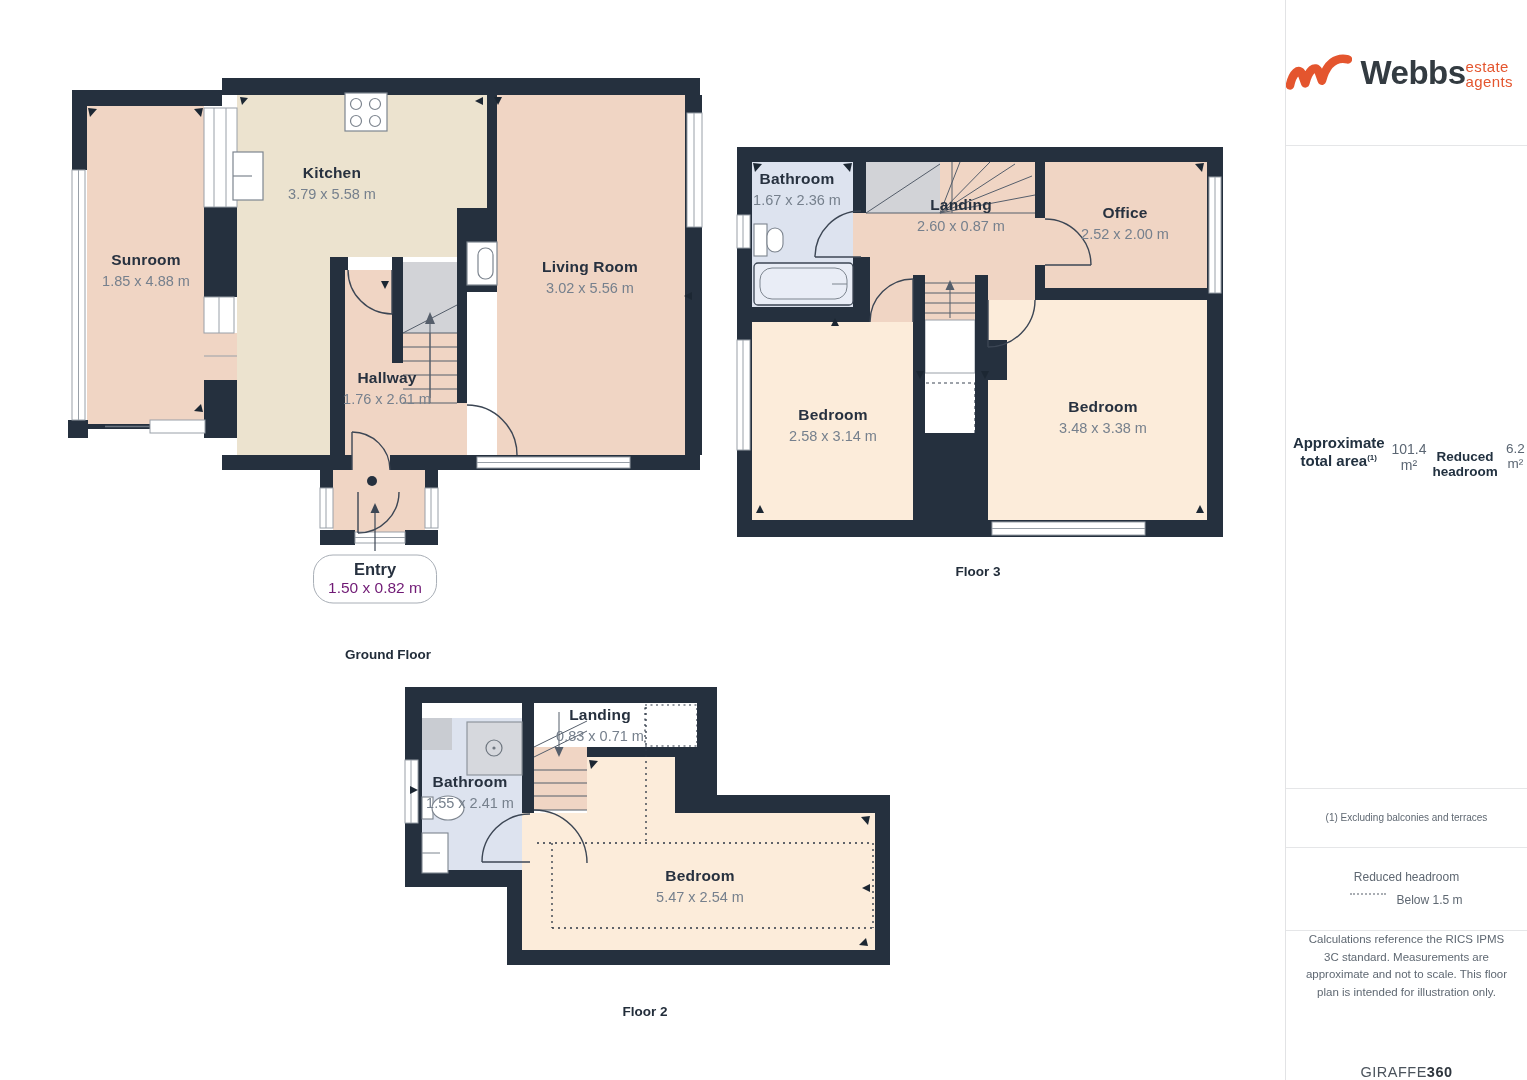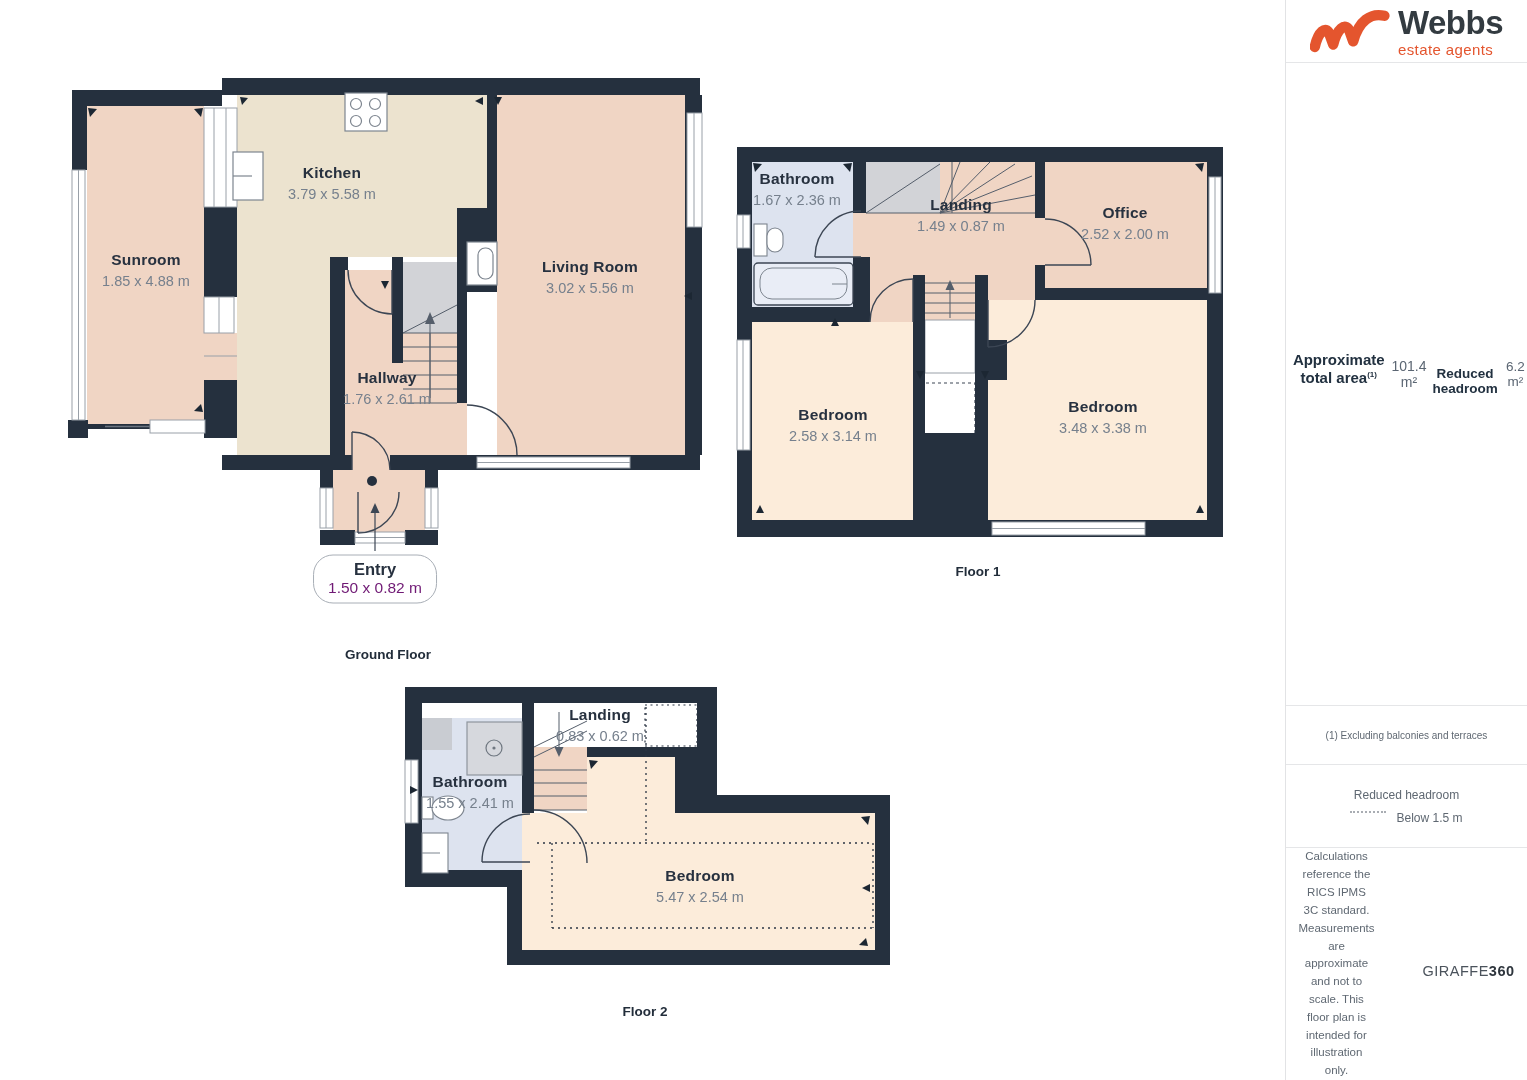"Webbs" .logo-text-block { flex-direction: column -> row }
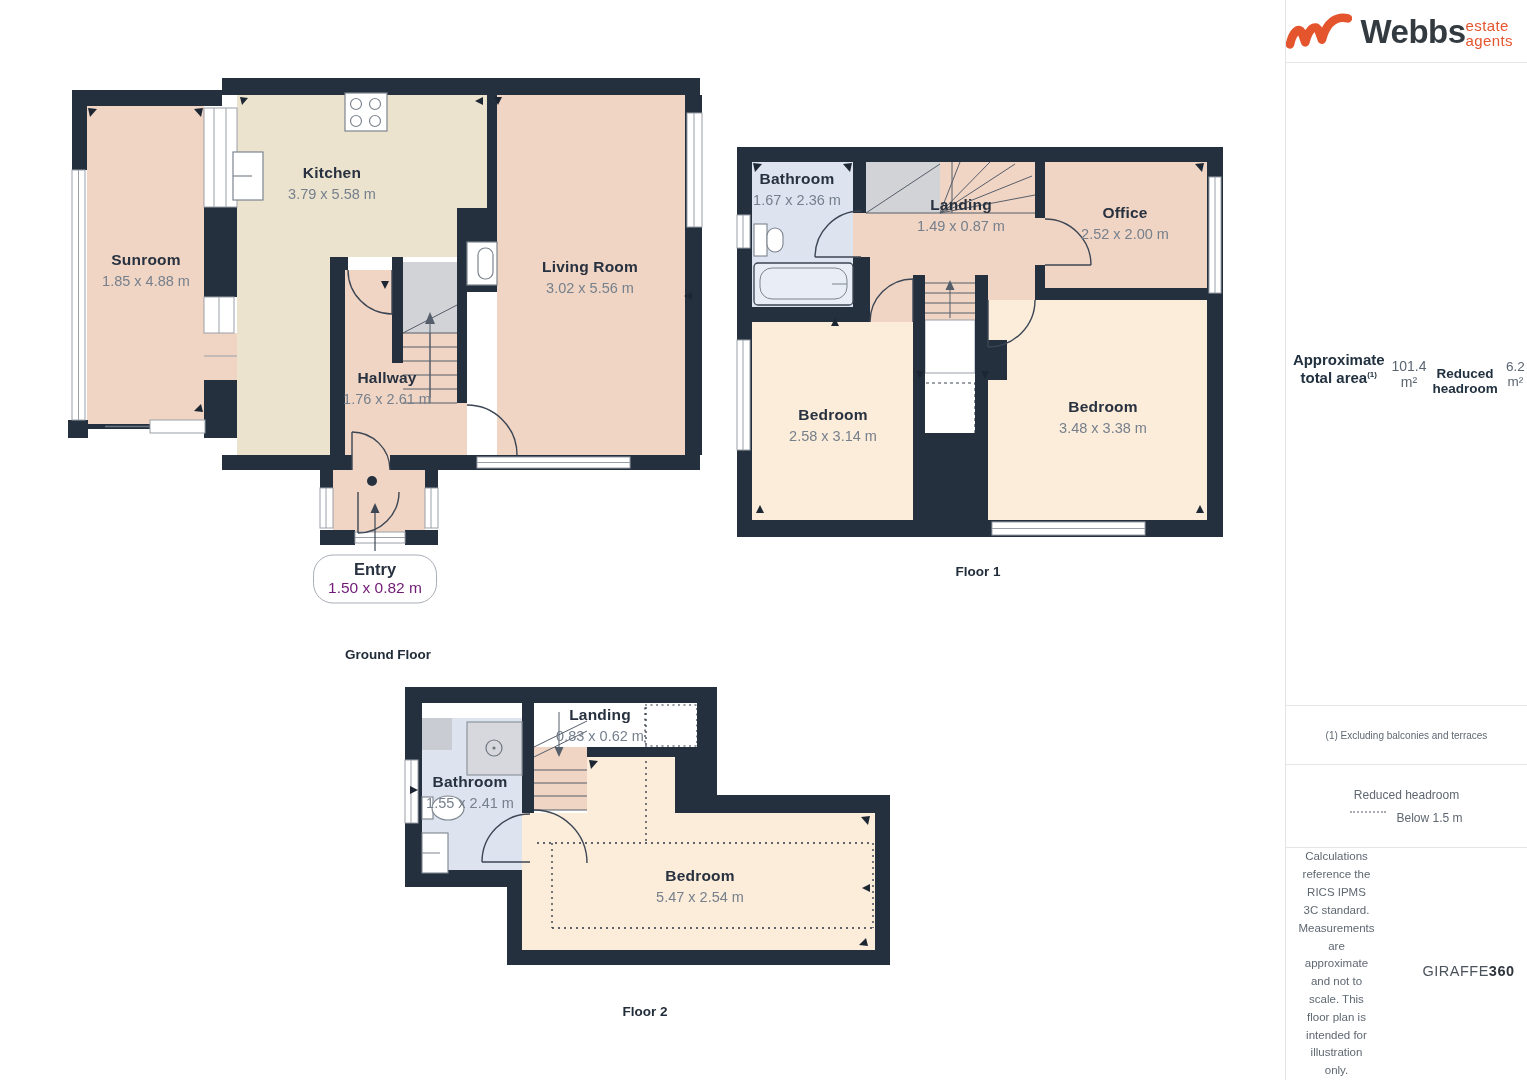"1.49 x 0.87 m" div.room-dims { text: 1.49 -> 2.60 }
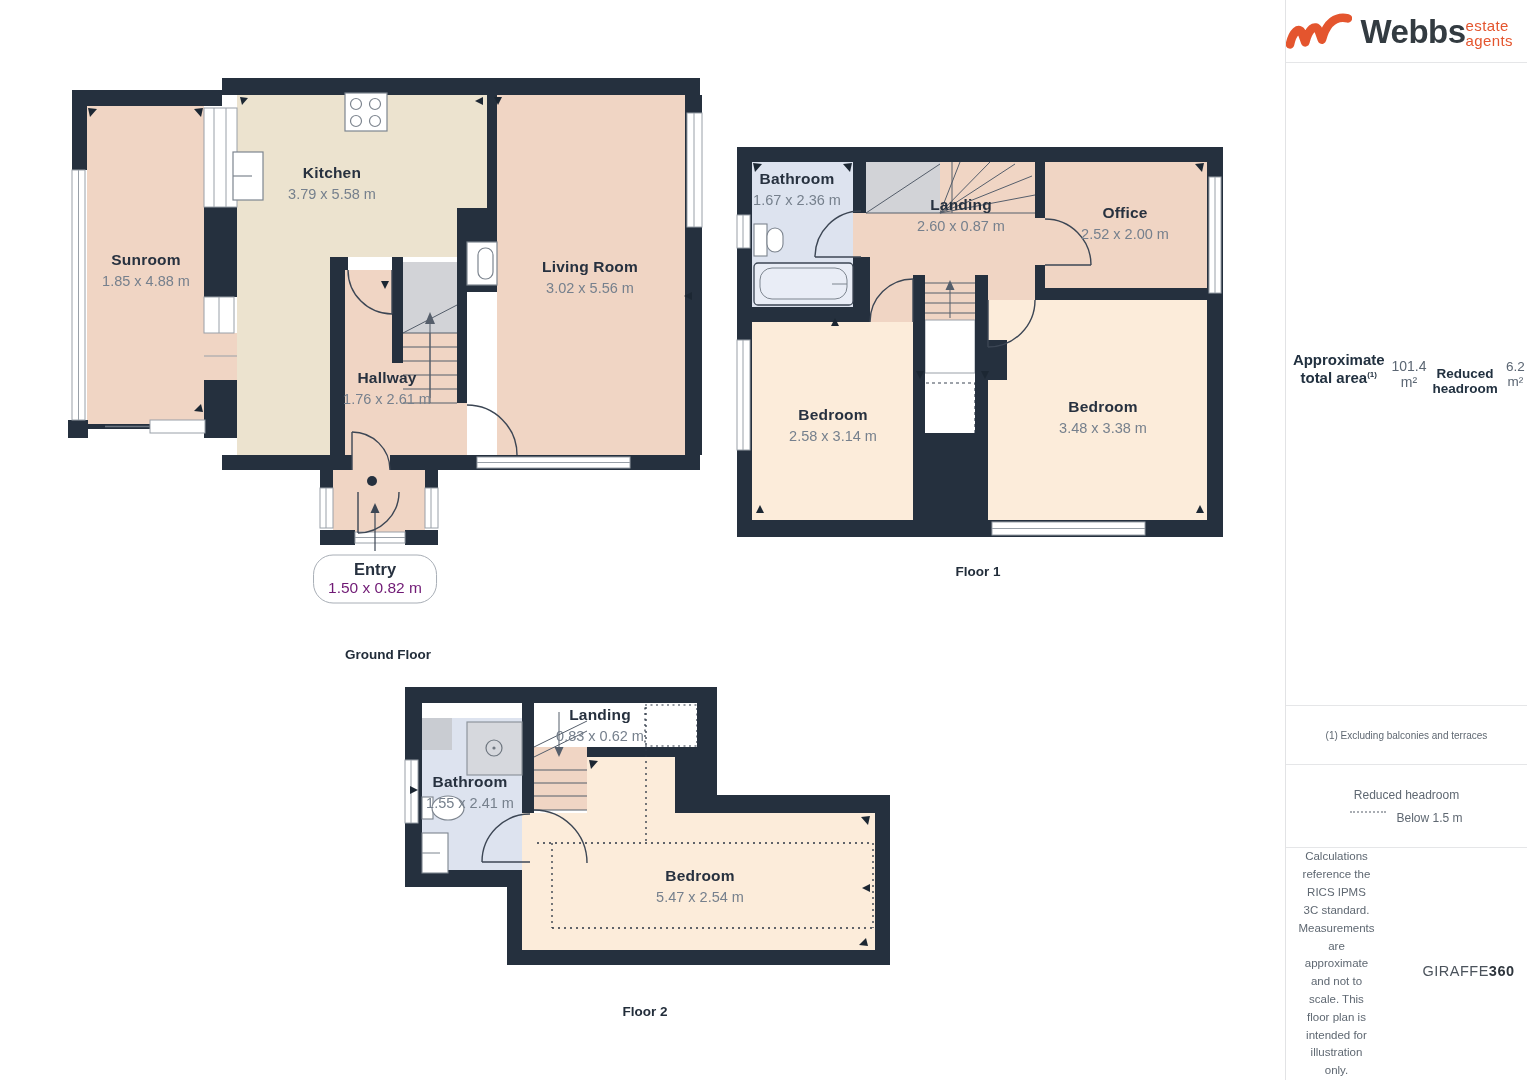"Floor 1" div.floor-label { text: 1 -> 3 }
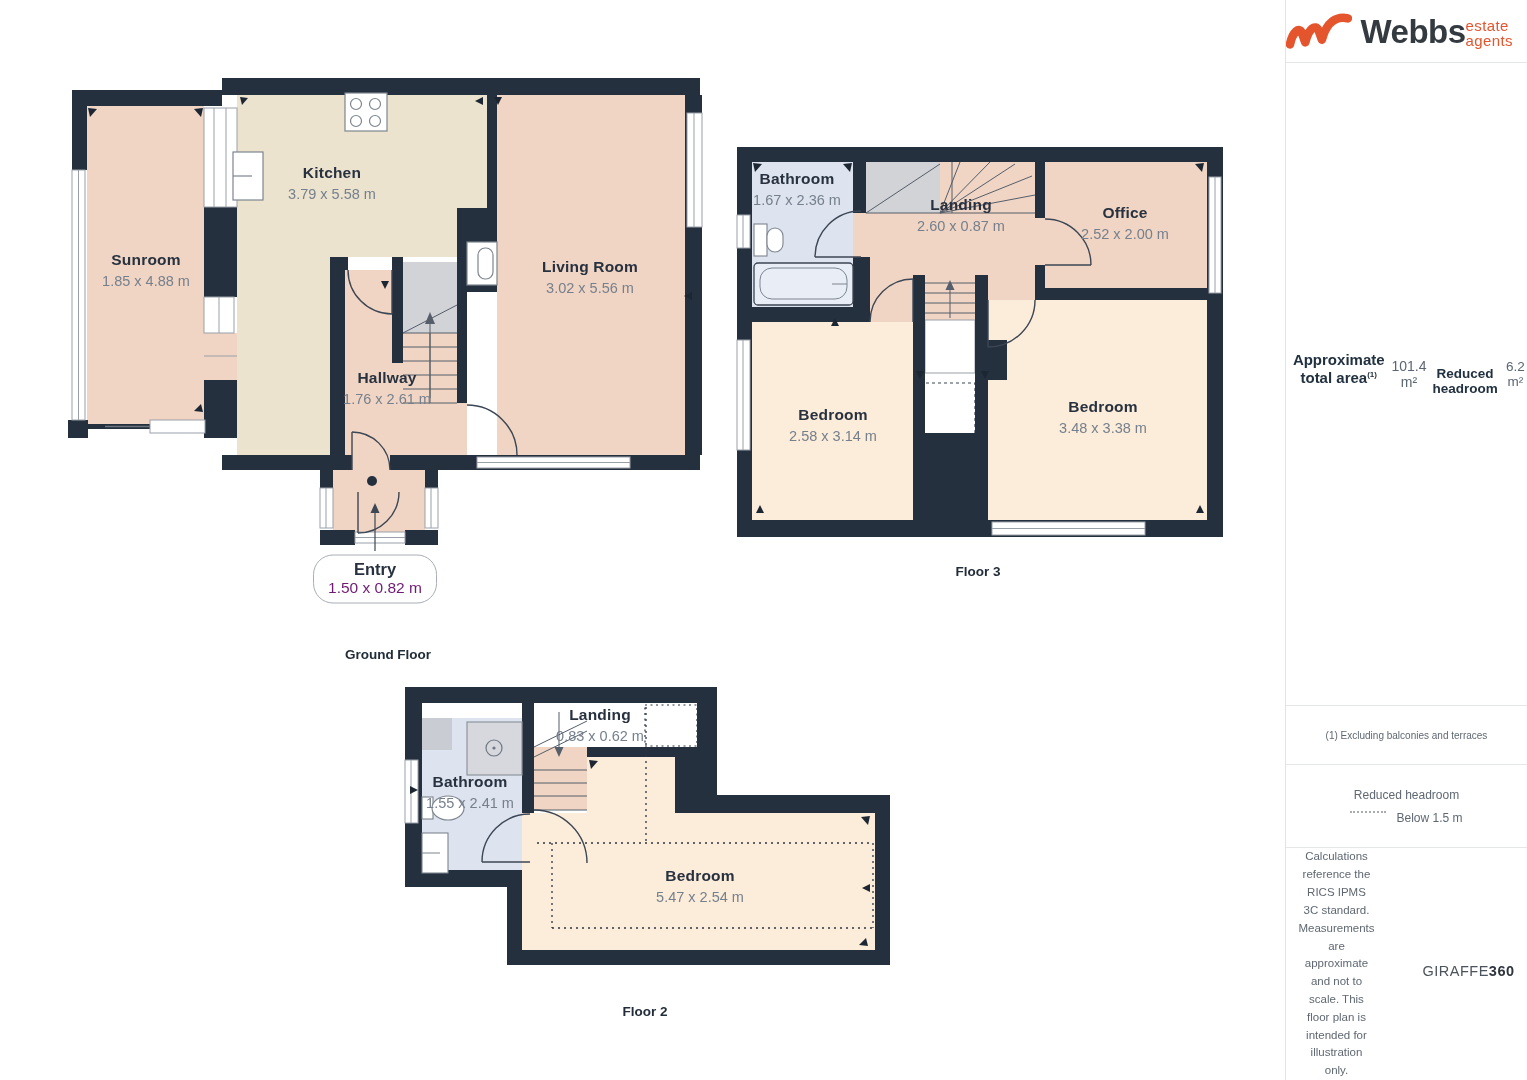"0.83 x 0.62 m" div.room-dims { text: 0.62 -> 0.71 }
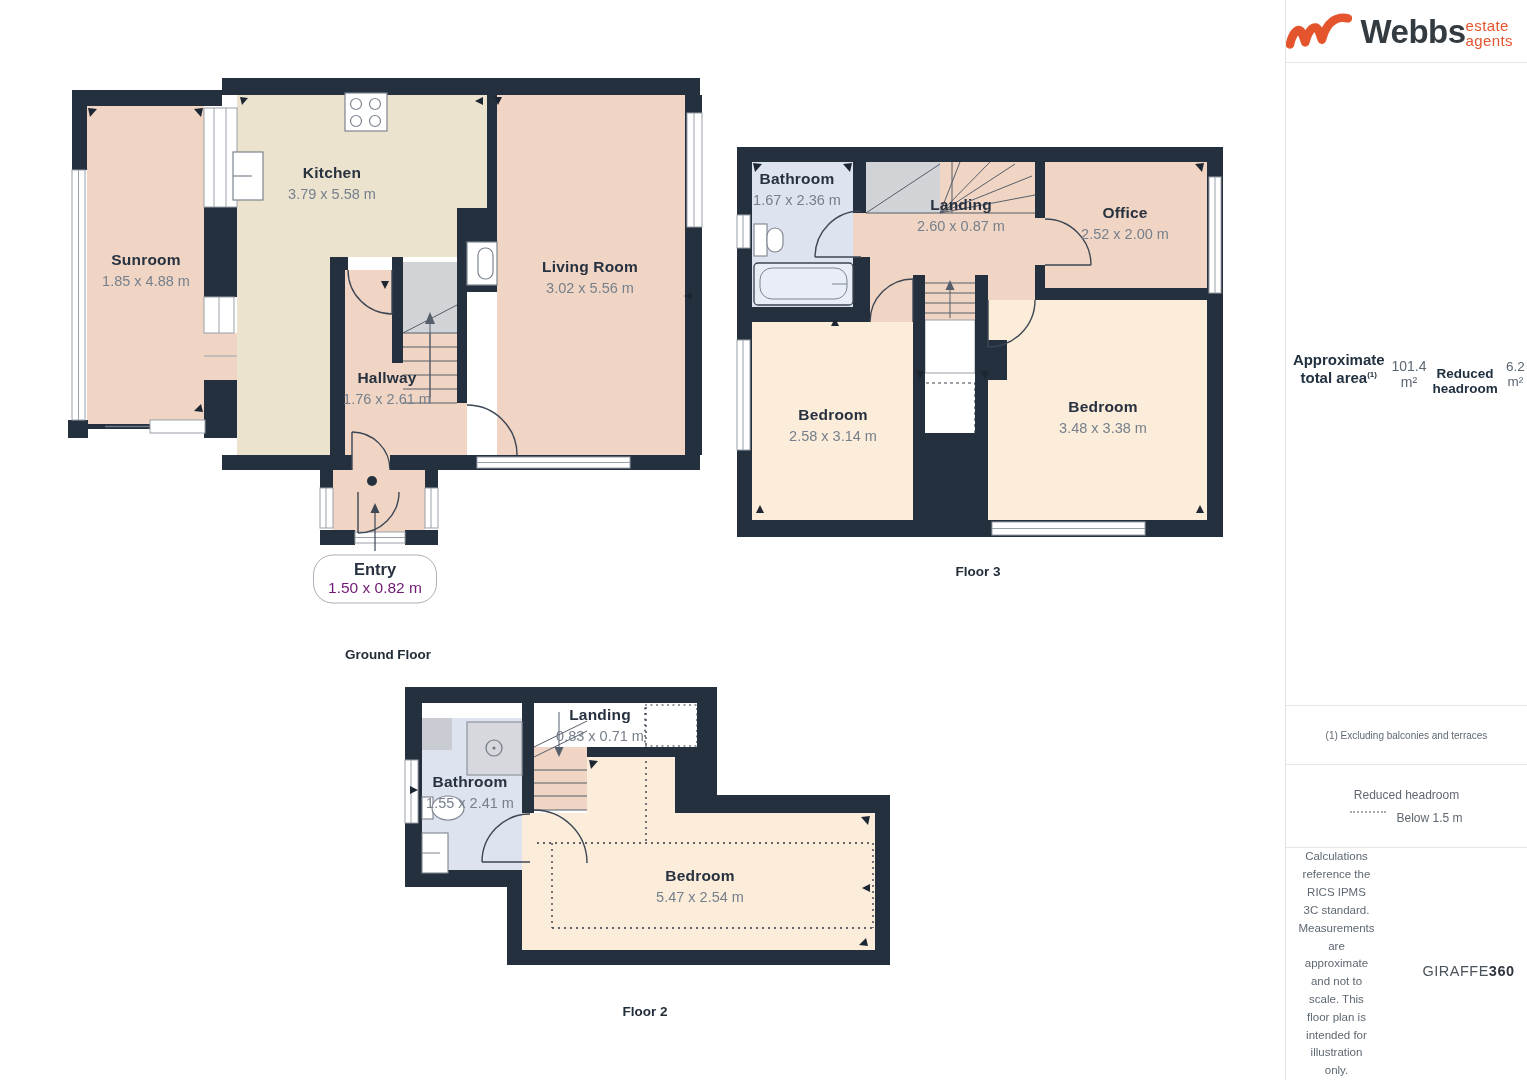"Calculations reference the RICS IPMS" #sb-disclaimer { flex-direction: row -> column }
